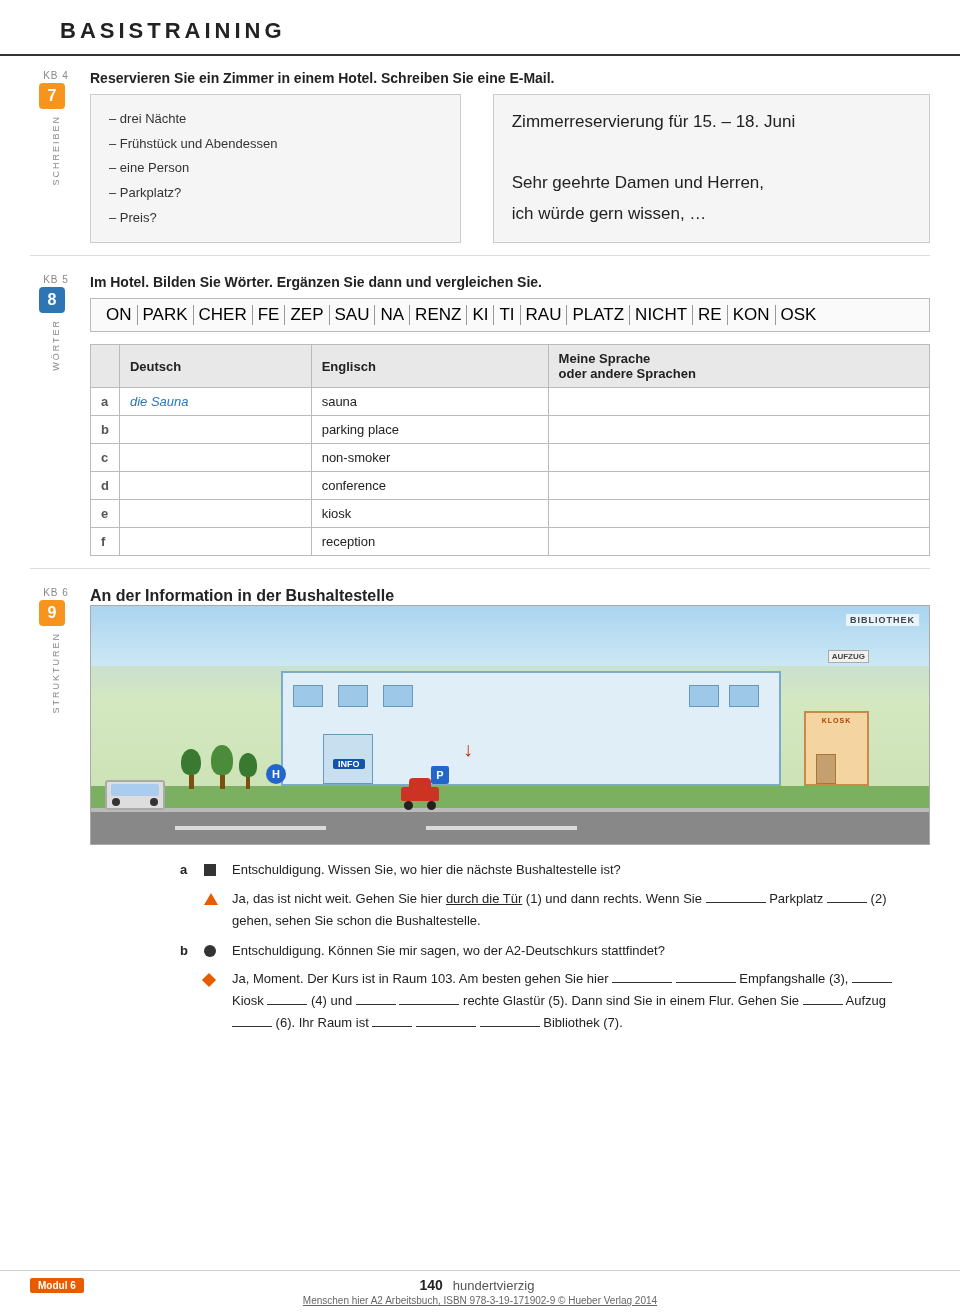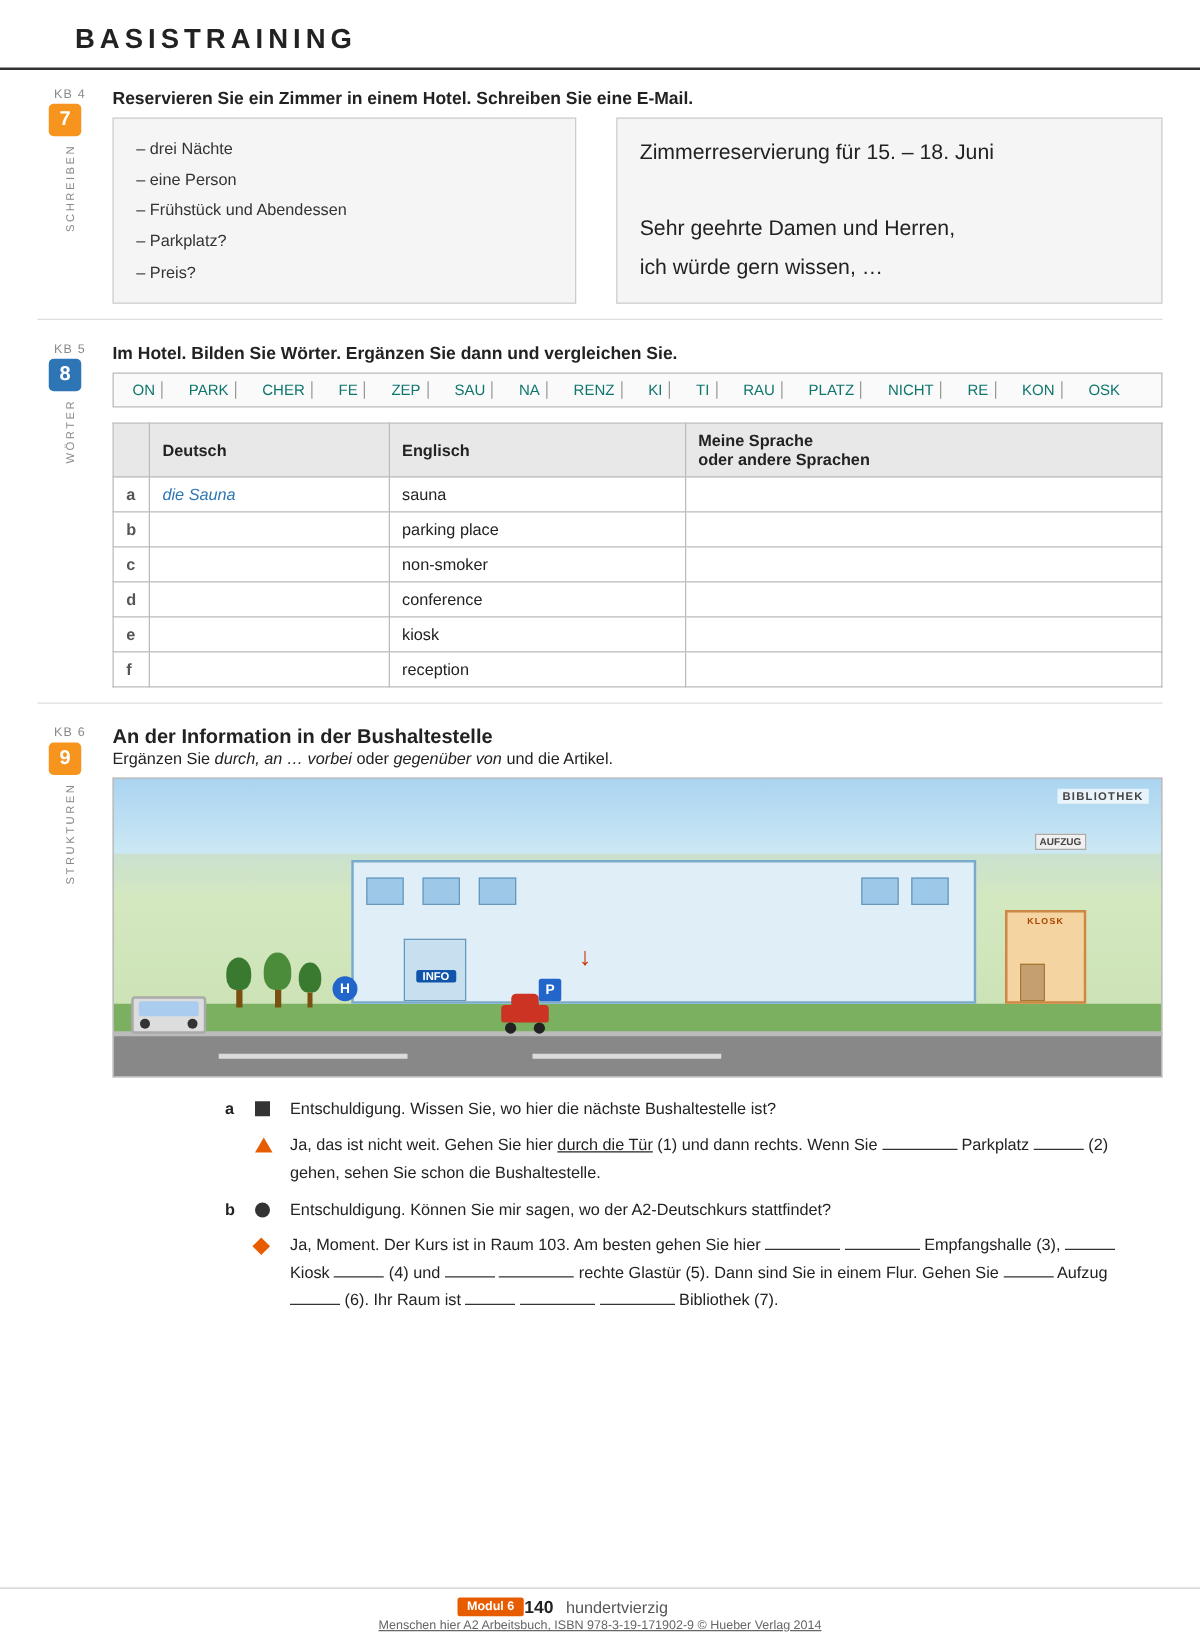"– eine Person" div { order: before "– Frühstück und Abendessen" -> after "– Frühstück und Abendessen" }
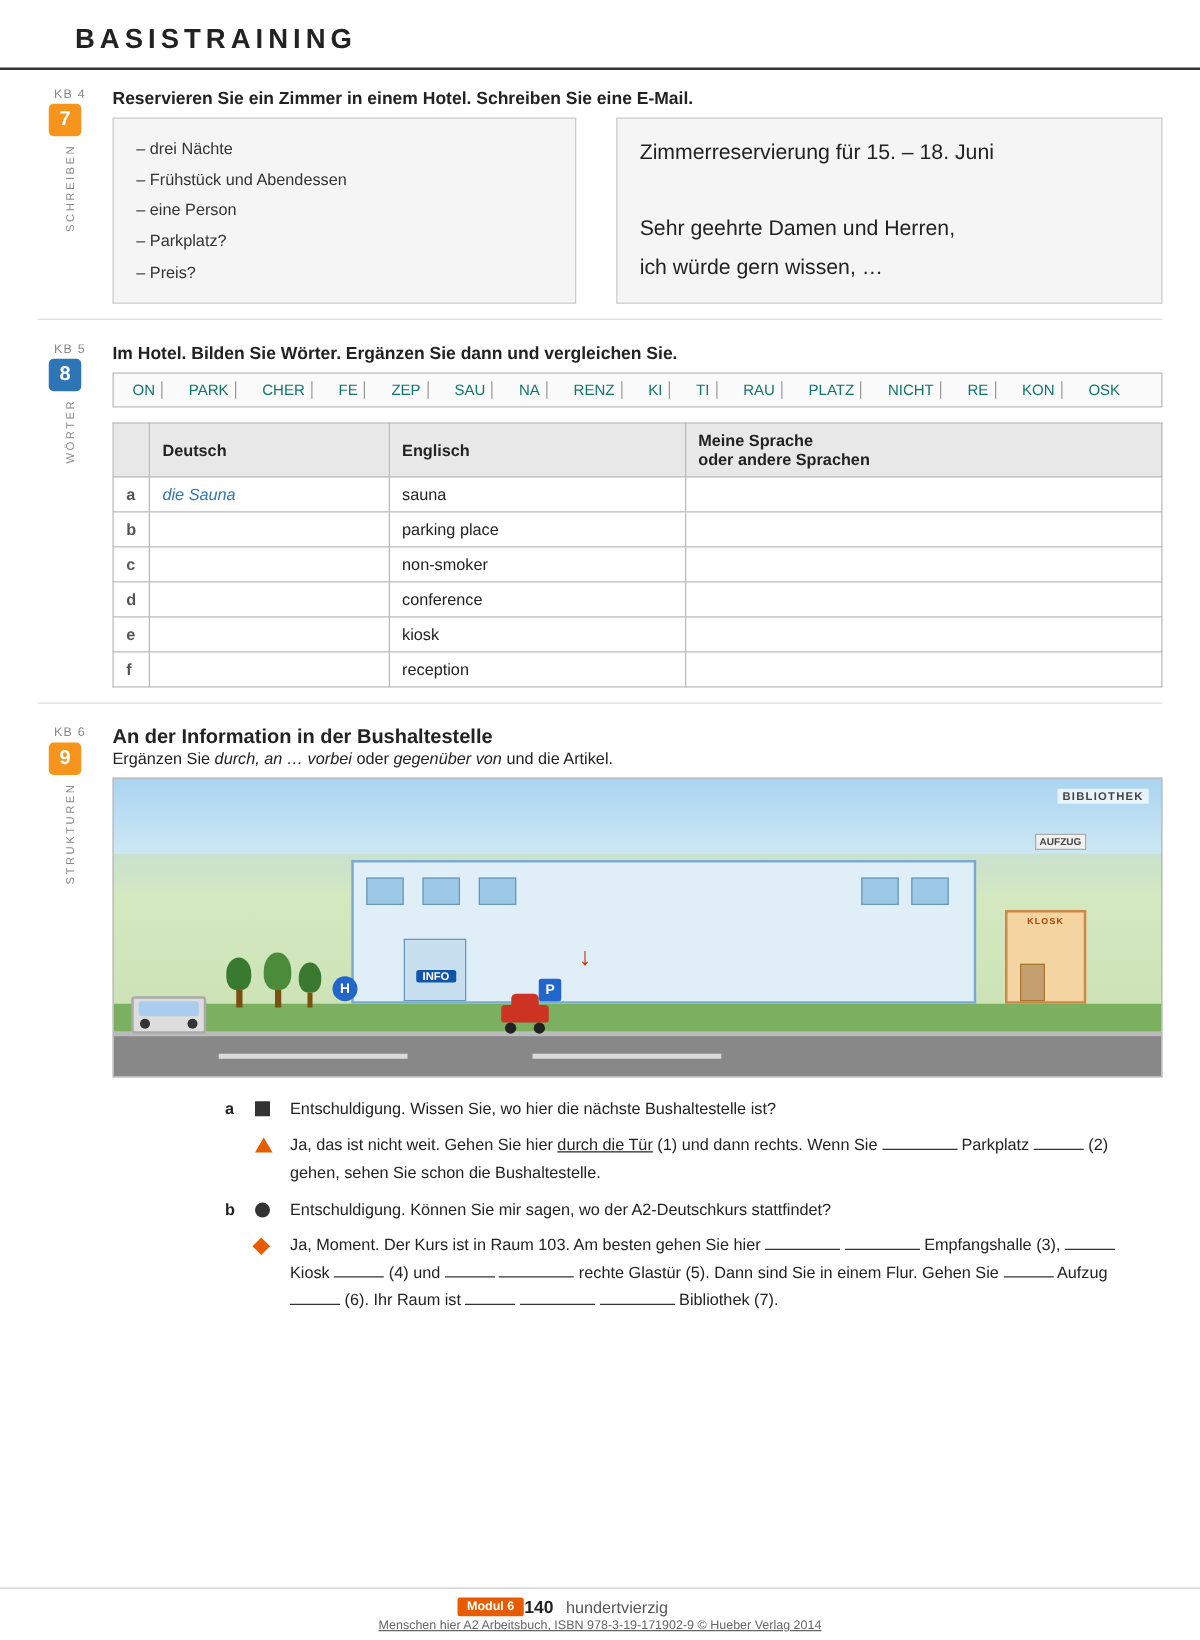"ON" .word-chips { color: #0f766e -> #000000; font-size: 12px -> 17px; gap: 16px -> 0 }
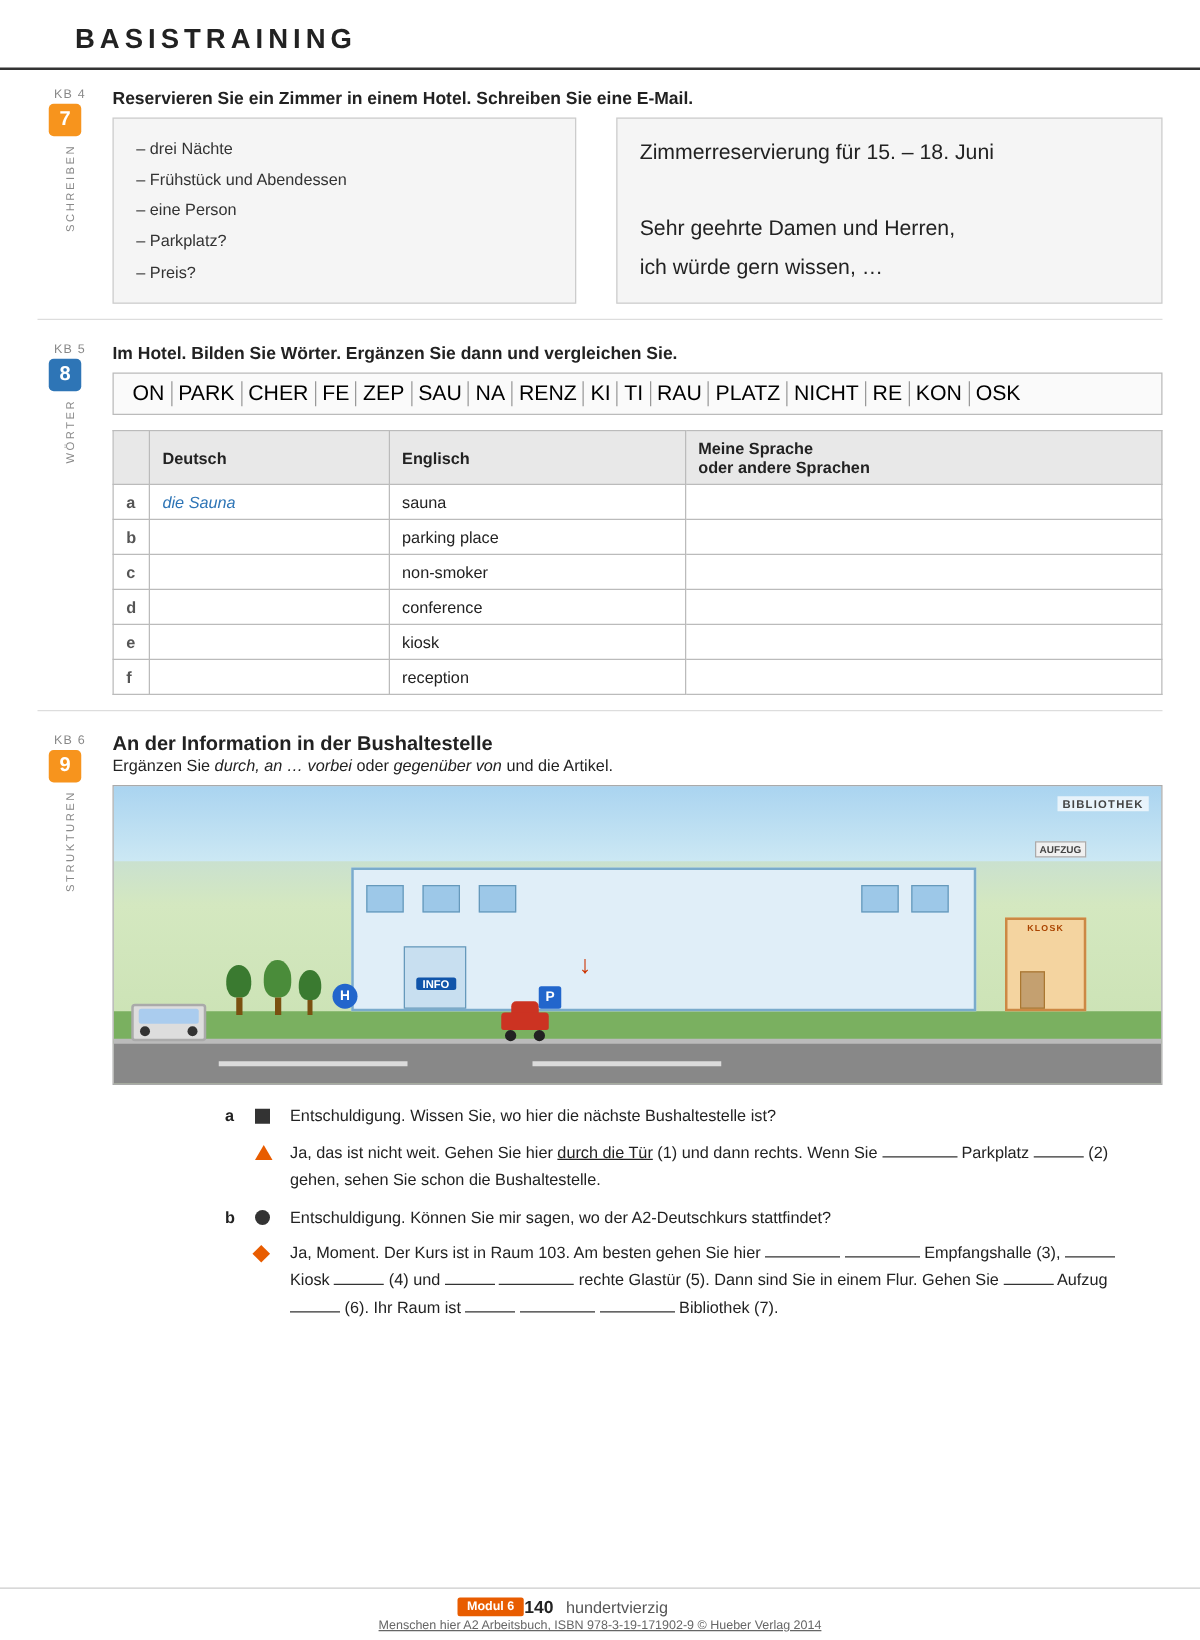"Ergänzen Sie durch, an …" div.exercise9-subtitle { html: <div> Ergänzen Sie <em>durch, an … vorbei</em> oder <em>gegenüber von</em> und die Artikel. </div> -> none }
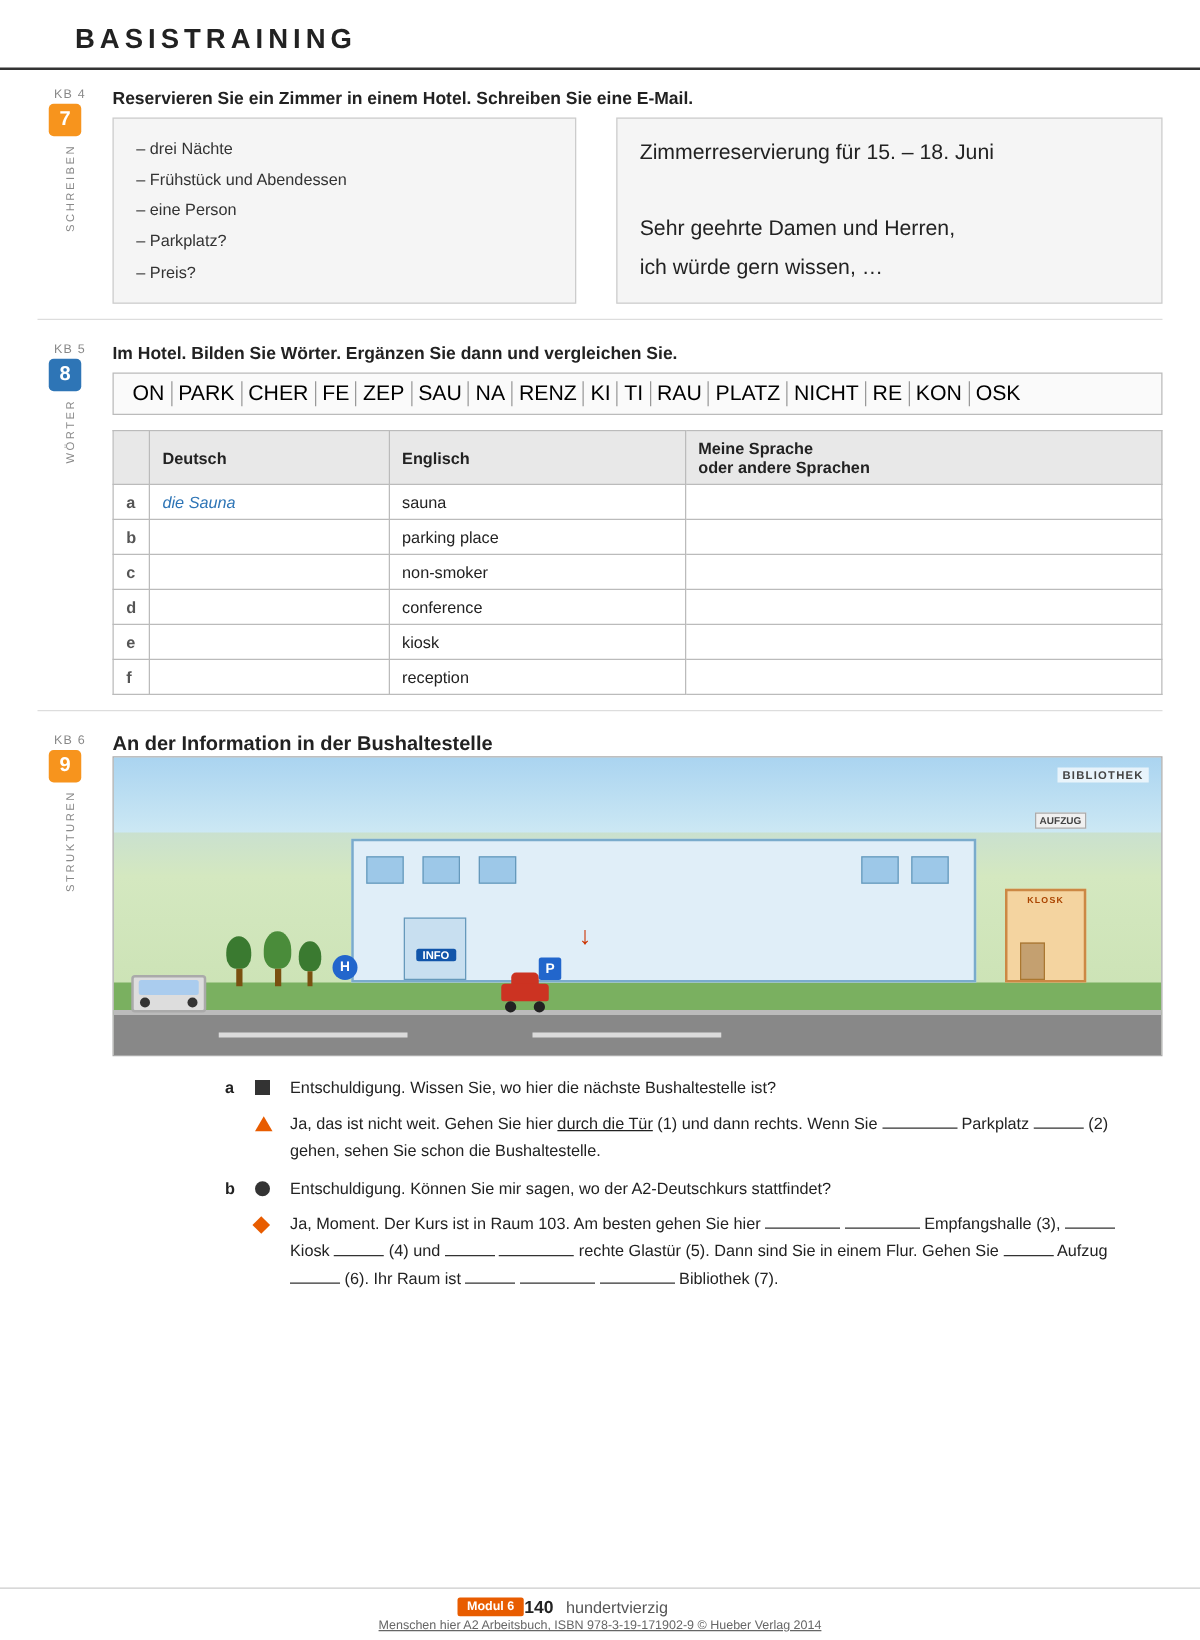"Modul 6" .footer-top { justify-content: center -> space-between }
